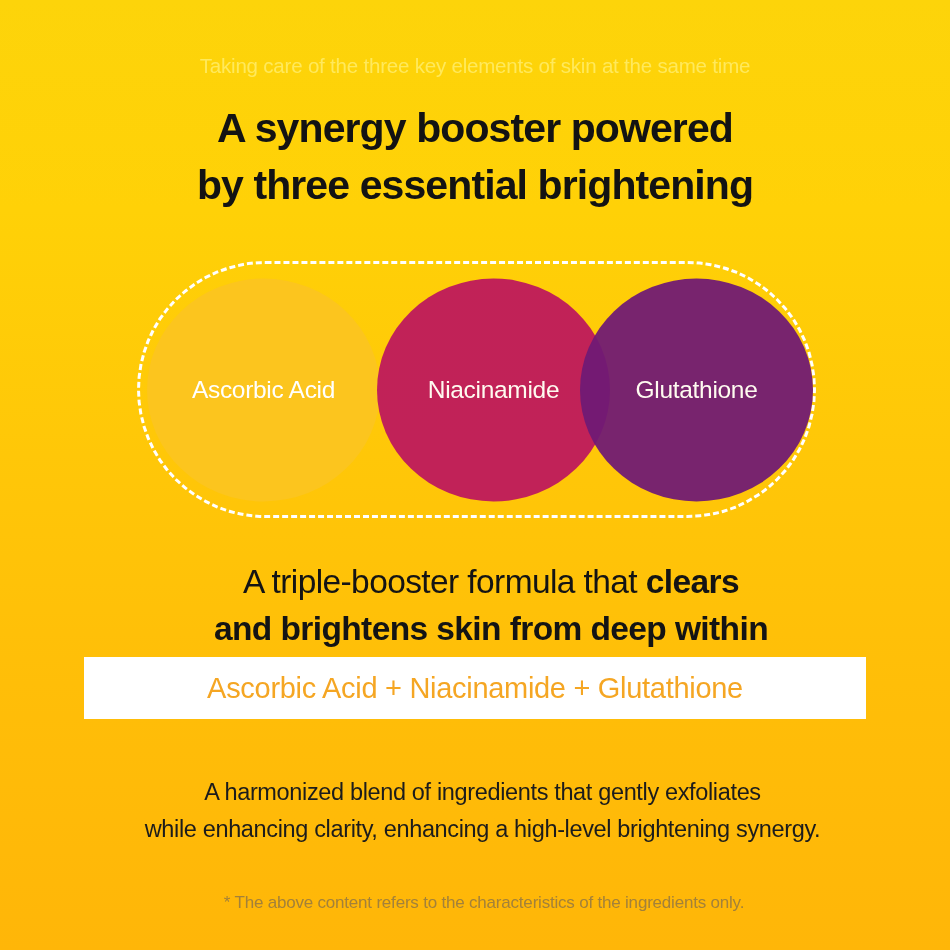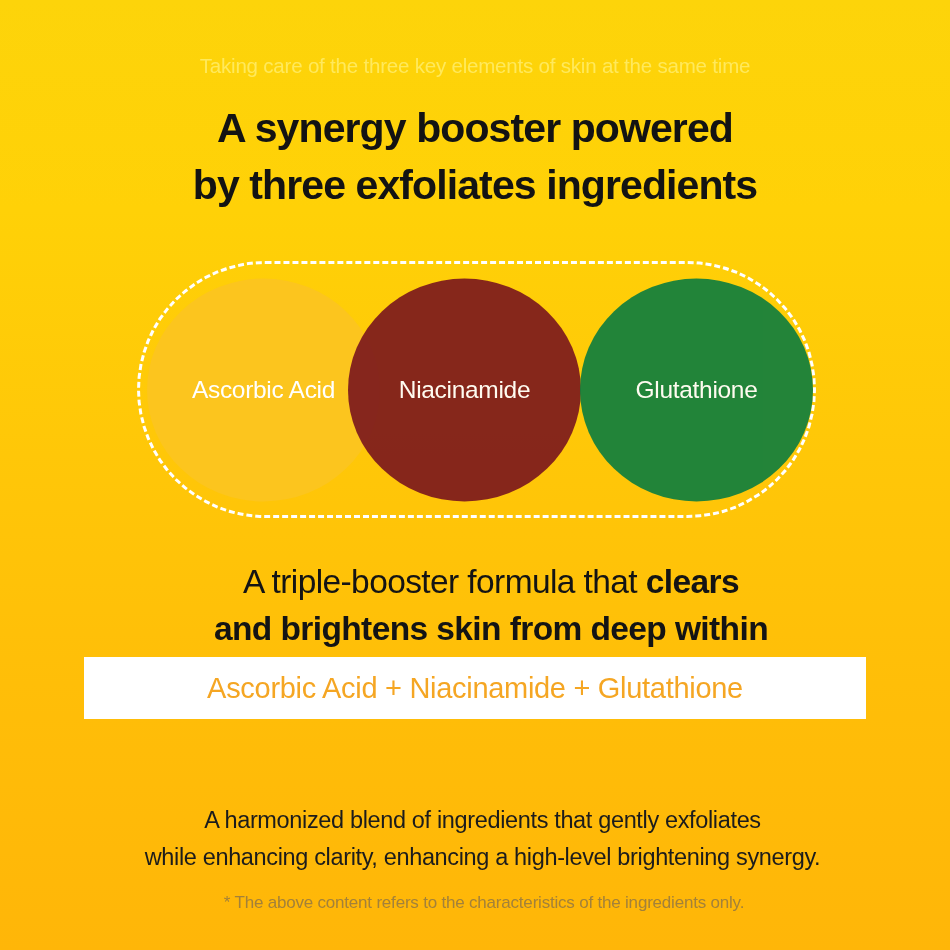"by three exfoliates ingredients" span.ln { text: exfoliates ingredients -> essential brightening }
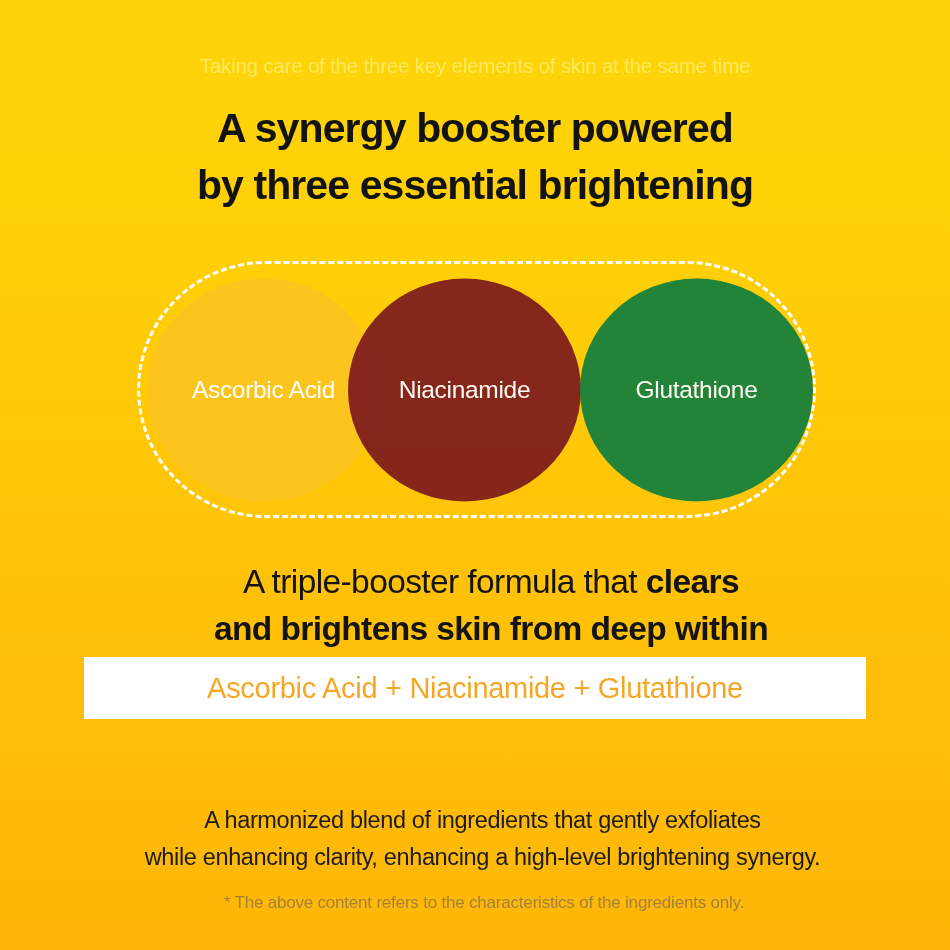"Niacinamide" .c2 { background: #7f1d1d -> #be185d; left: 211px -> 240px }
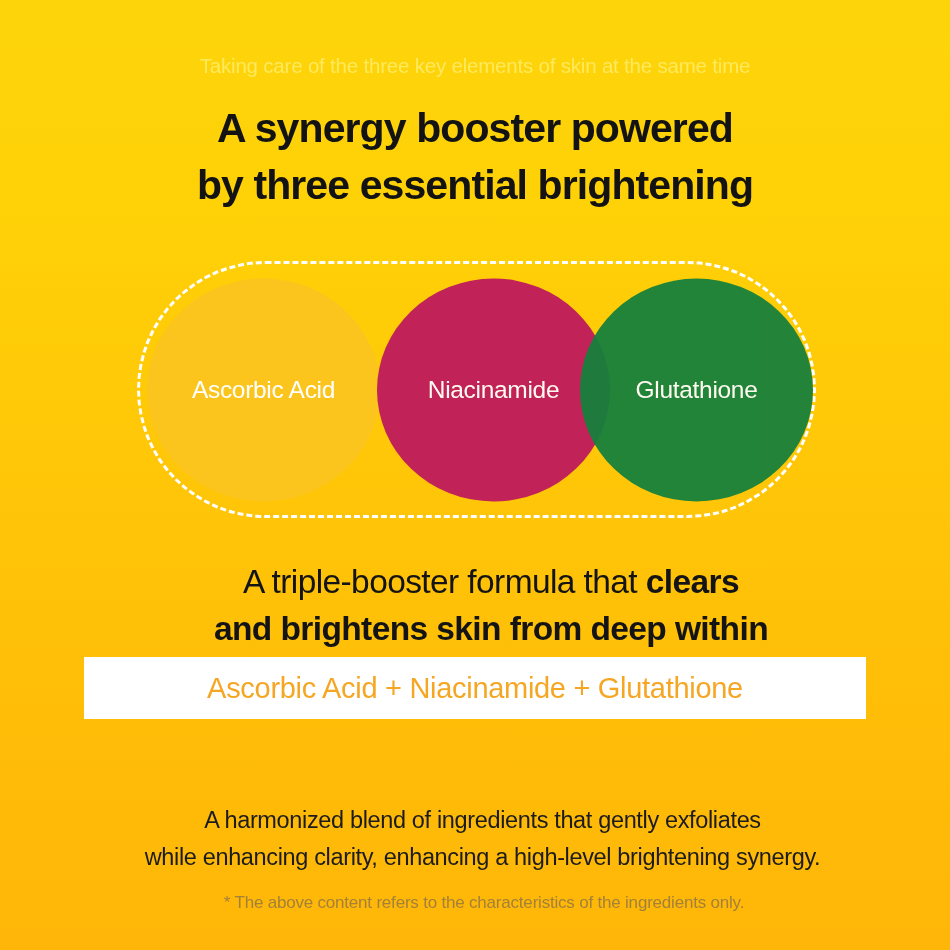"Glutathione" .c3 { background: #15803d -> #701a75 }
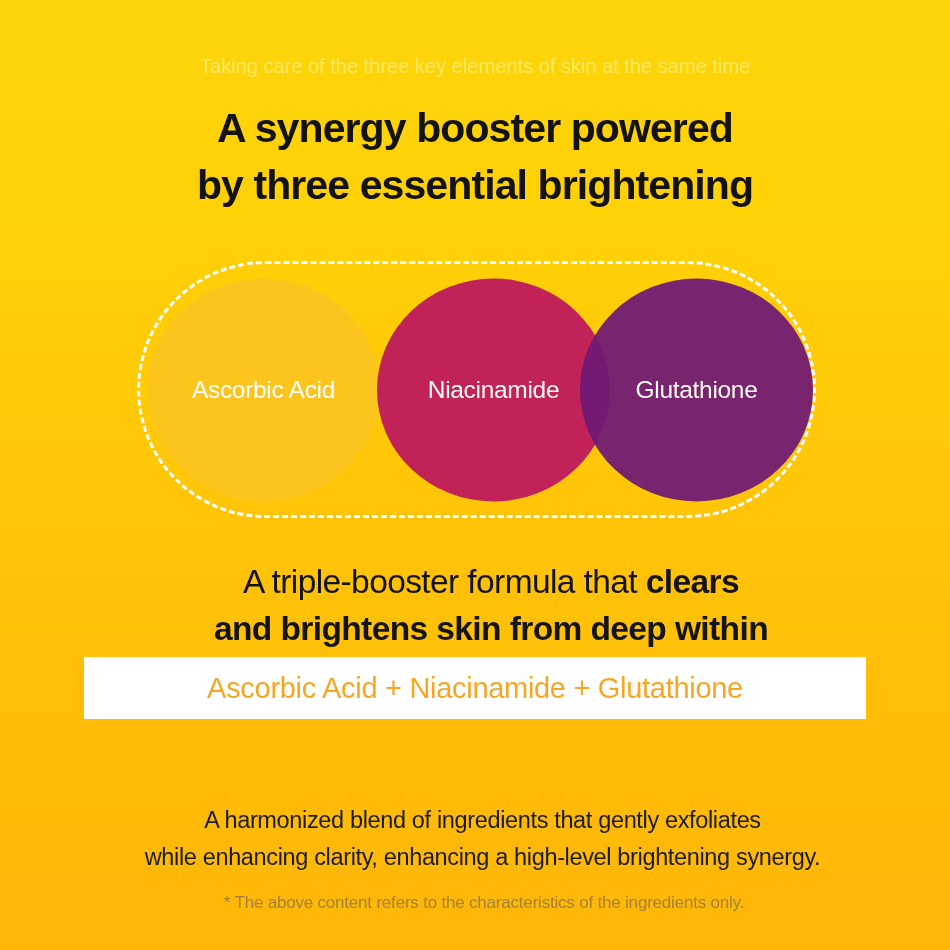"A harmonized blend of ingredients" .body-copy { margin-top: 28px -> none }
